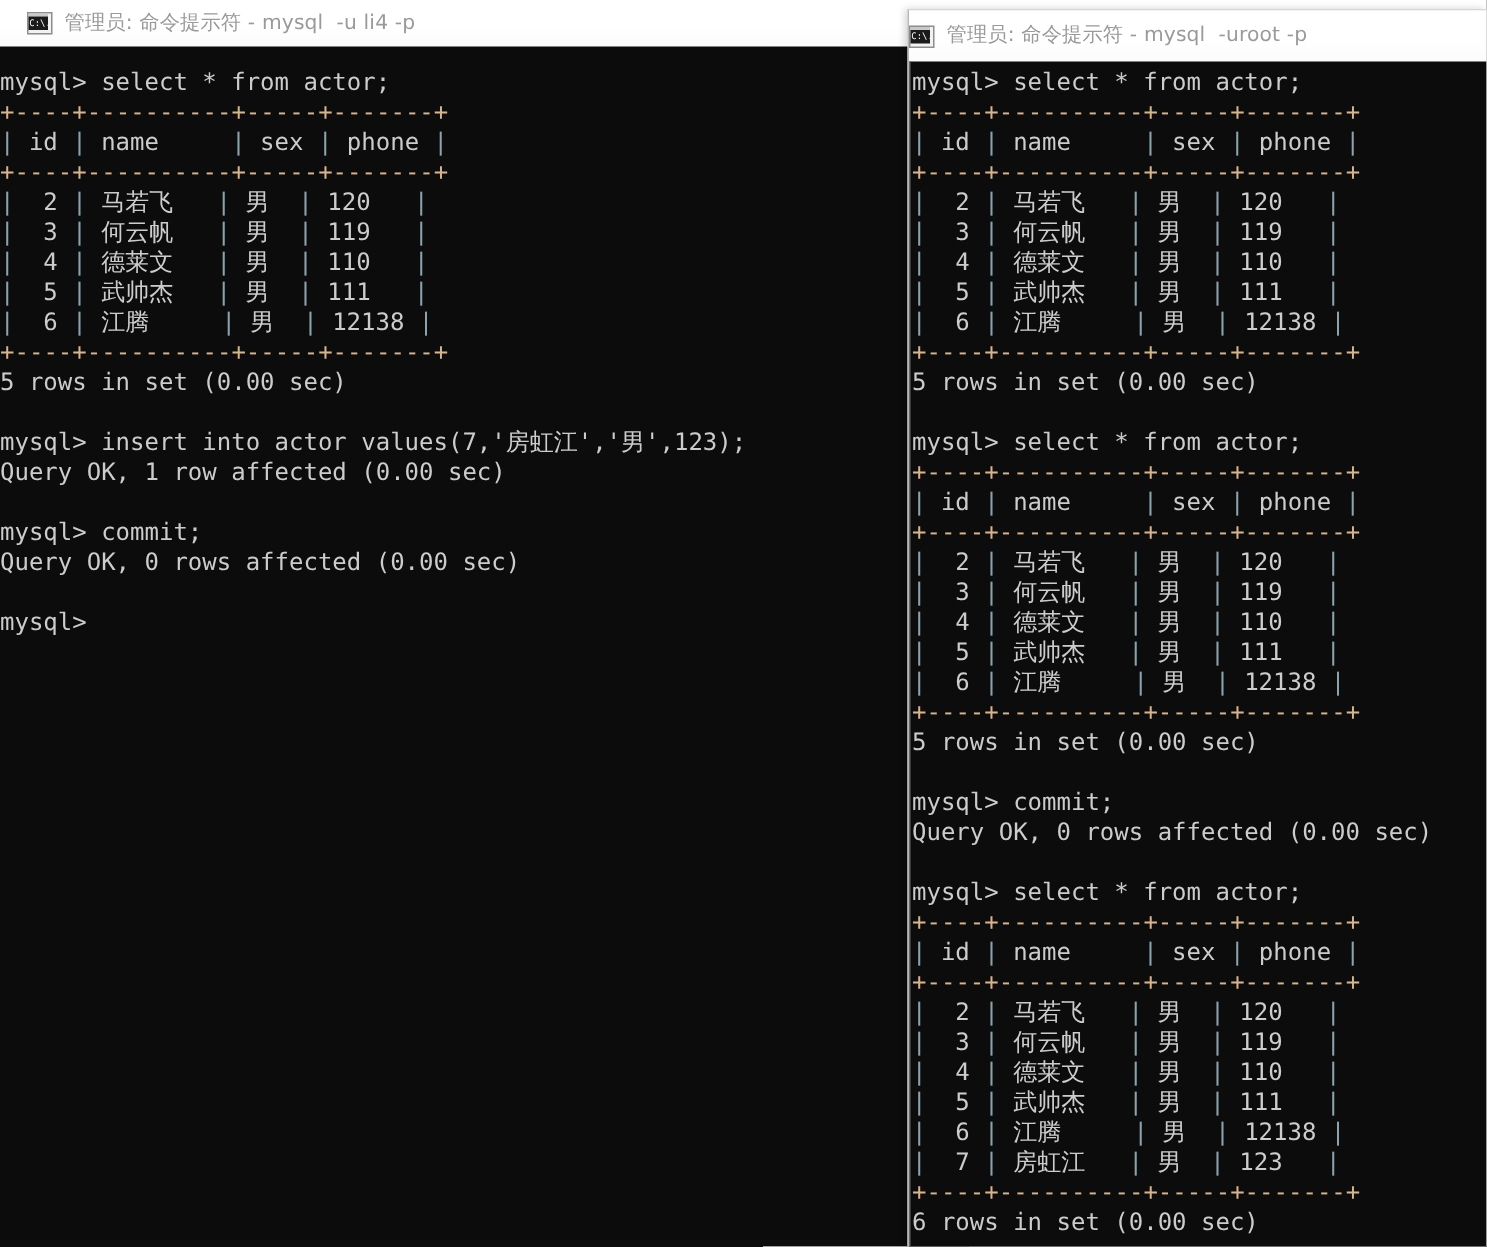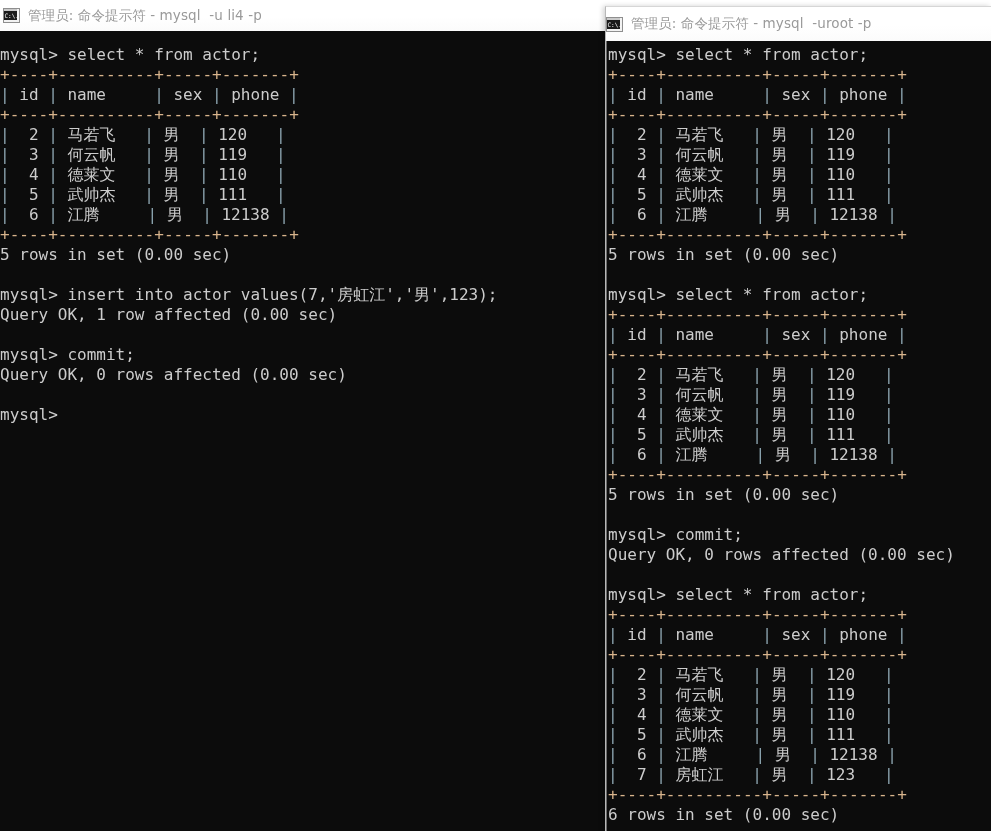"管理员: 命令提示符 - mysql -u" .titlebar { padding-left: 3px -> 18px }
